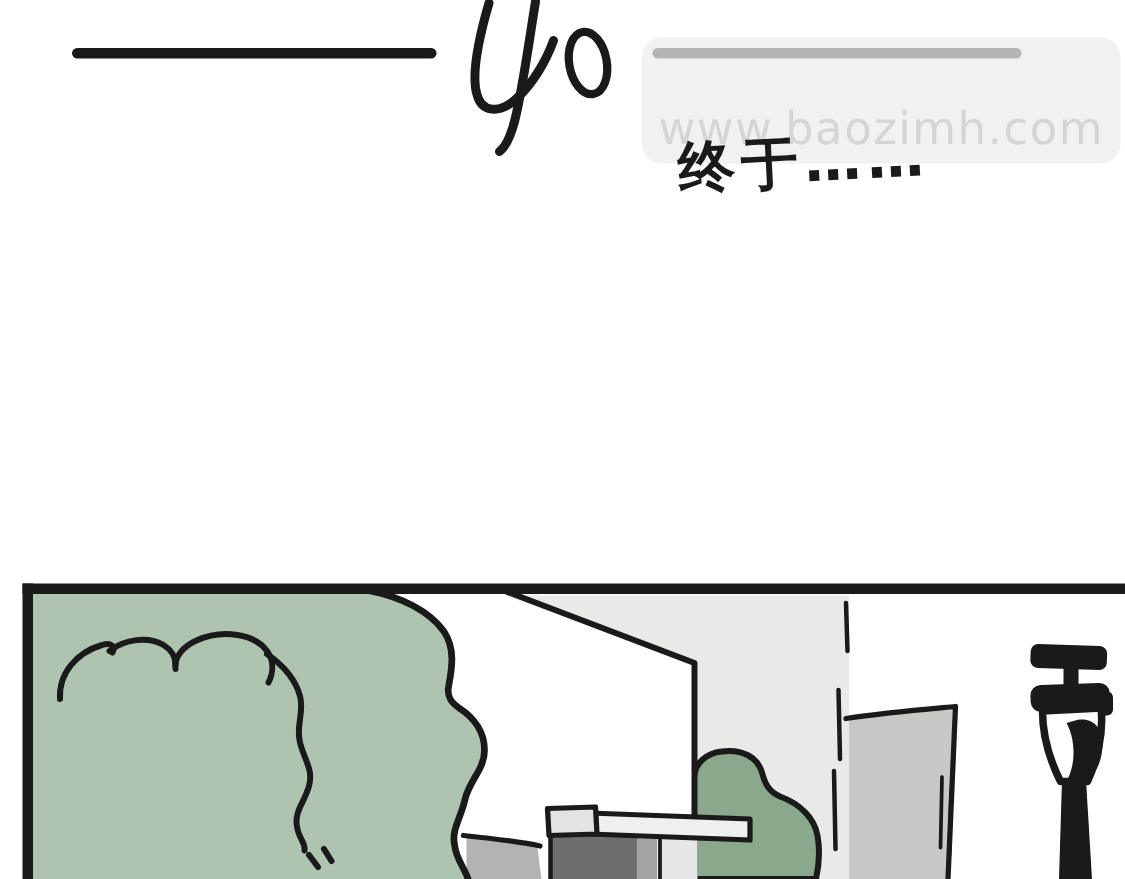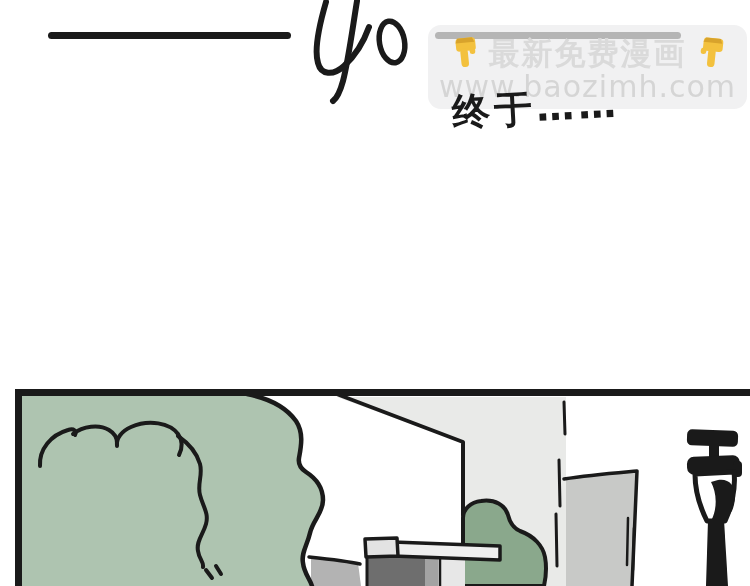"最新免费漫画" div.abs { html: <div> <svg> <g> <path></path> <path></path> <rect></rect> <rect></rect> </g> </svg> <span>最新免费漫画</span> <svg> <g> <path></path> <path></path> <rect></rect> <rect></rect> </g> </svg> </div> -> none }
